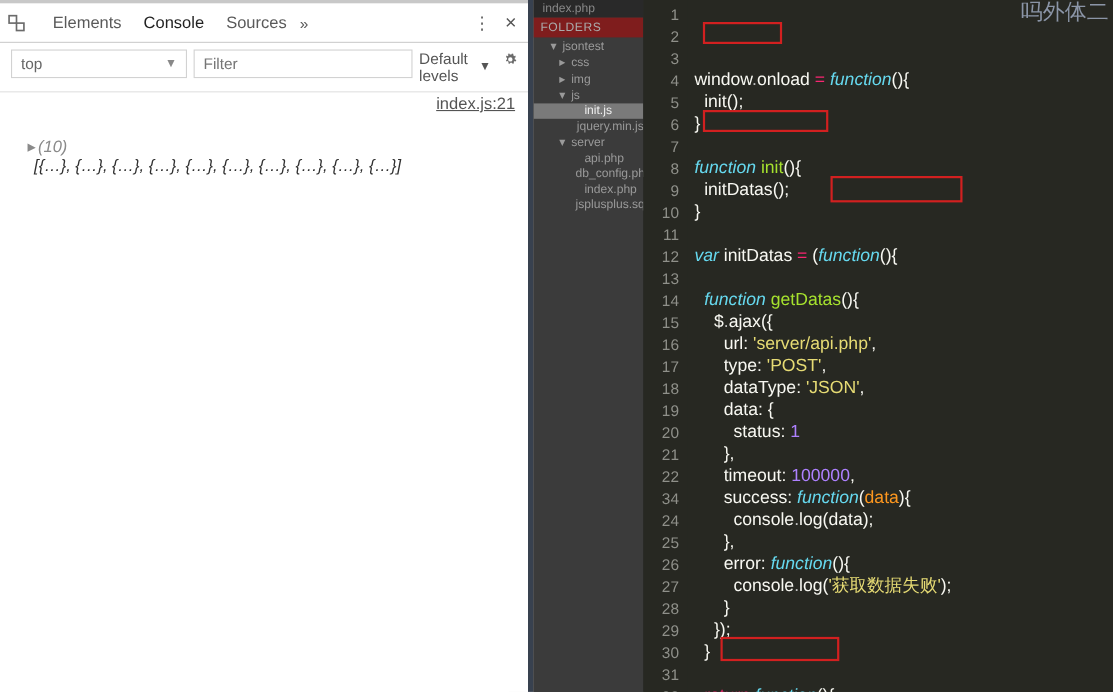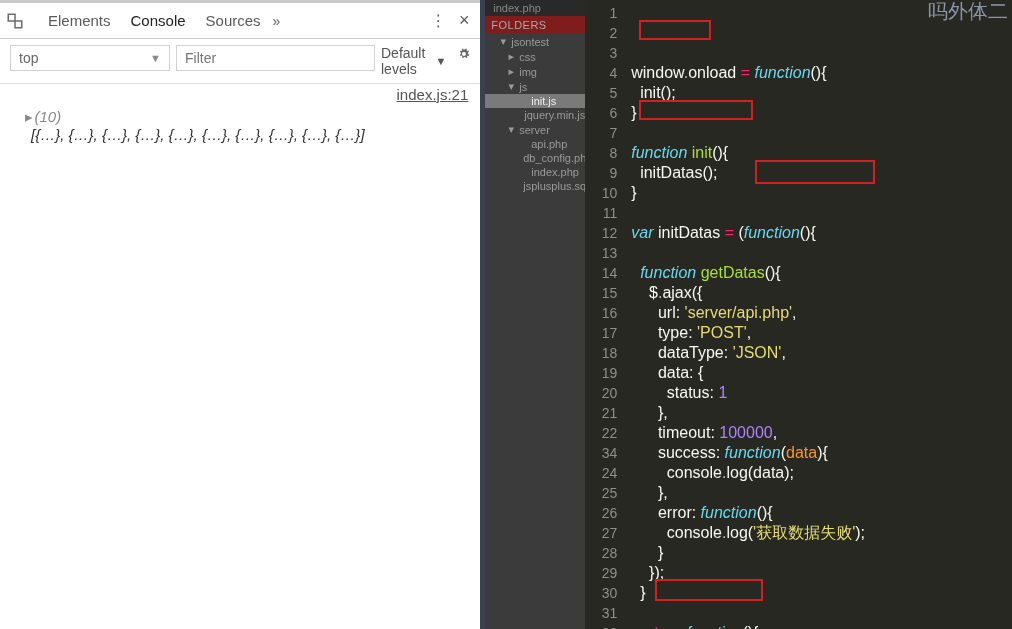"▸(10)" .cons-line1 { margin-top: 20px -> 36px }
